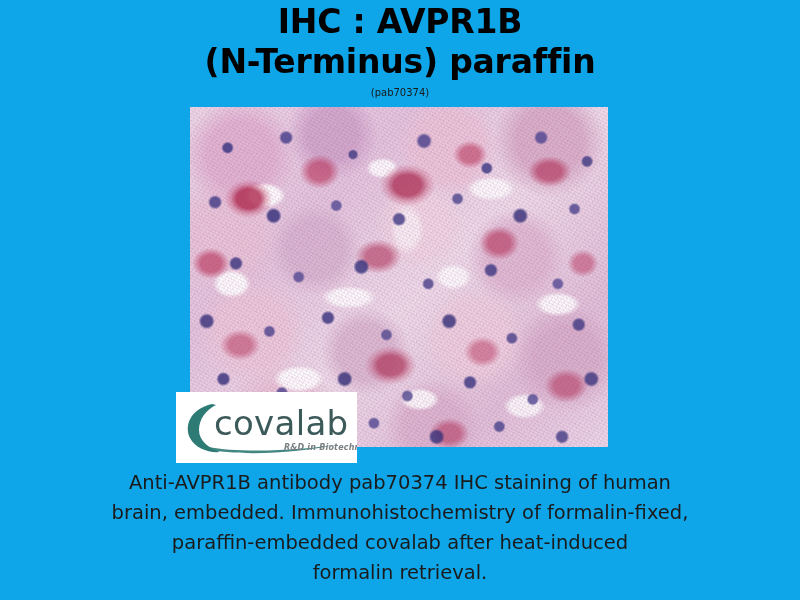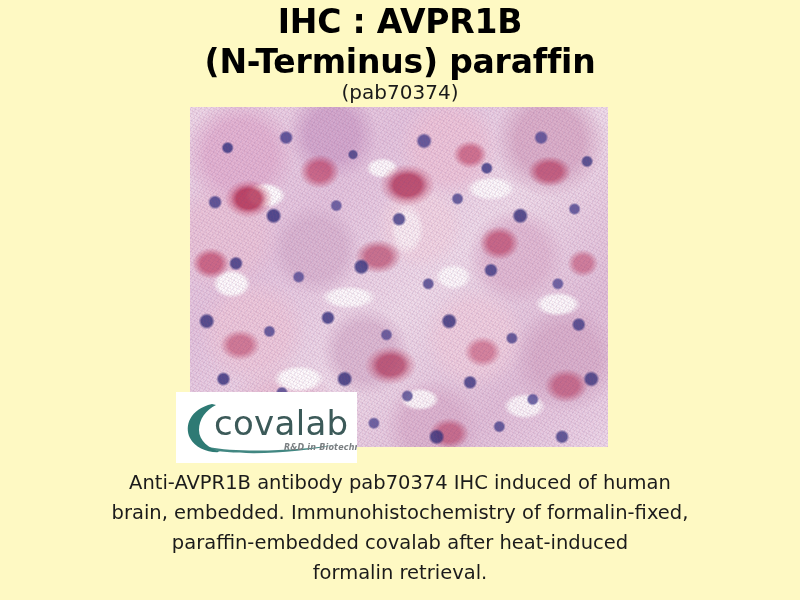"IHC : AVPR1B" .page { background: #fef9c3 -> #0ea5e9 }
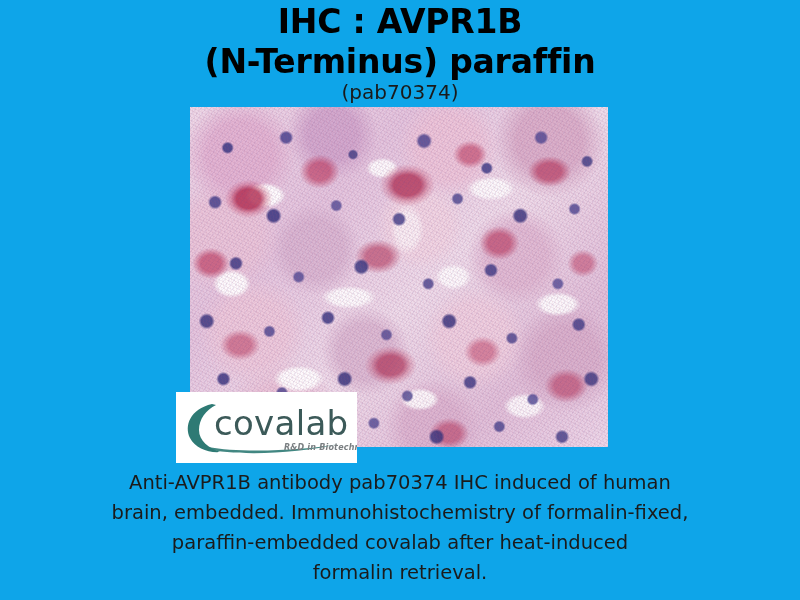"(pab70374)" .subtitle-line { font-size: 20px -> 10px }
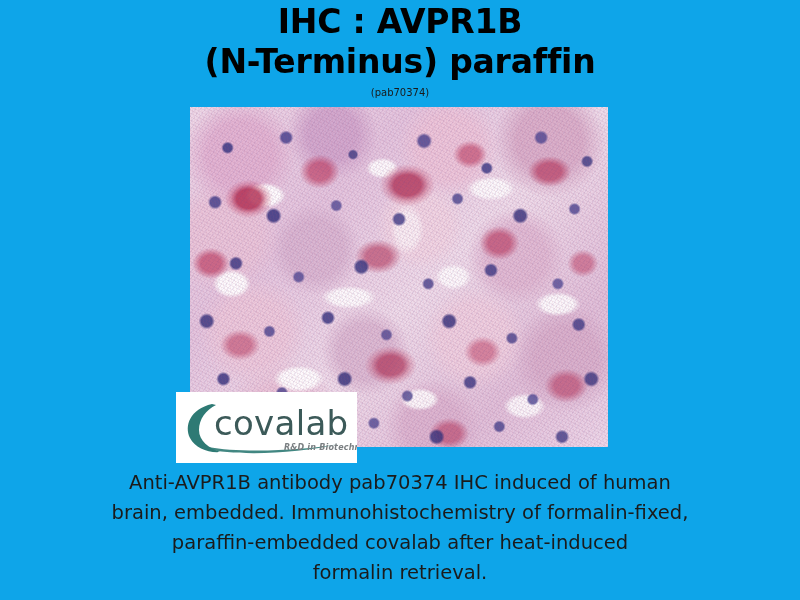"Anti-AVPR1B antibody pab70374 IHC" div.caption-line { text: induced -> staining }
